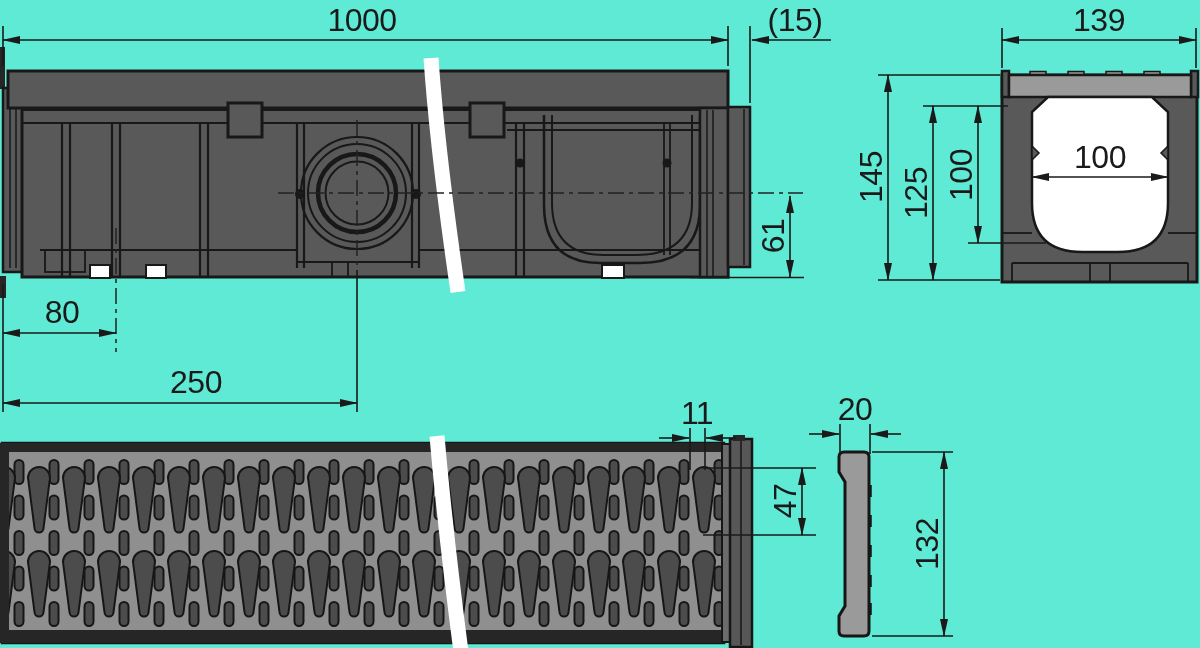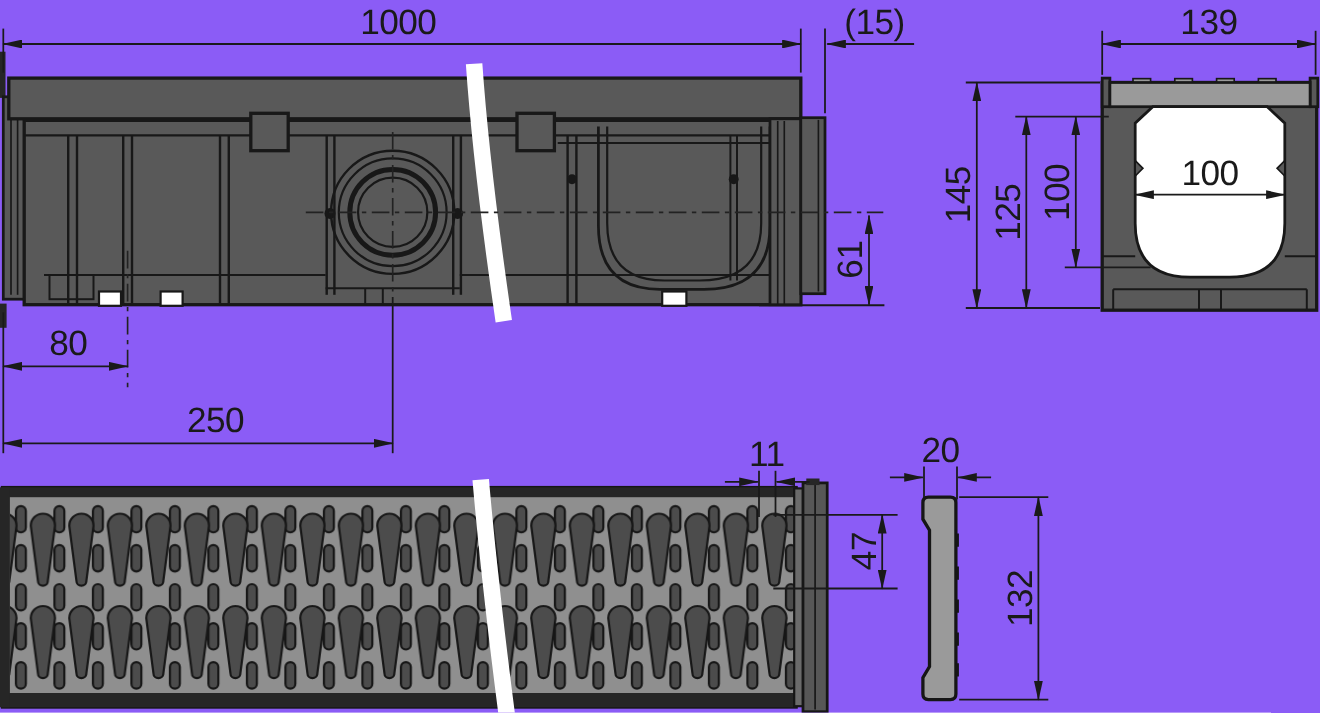"1000" .stage { background: #8b5cf6 -> #5eead4 }
